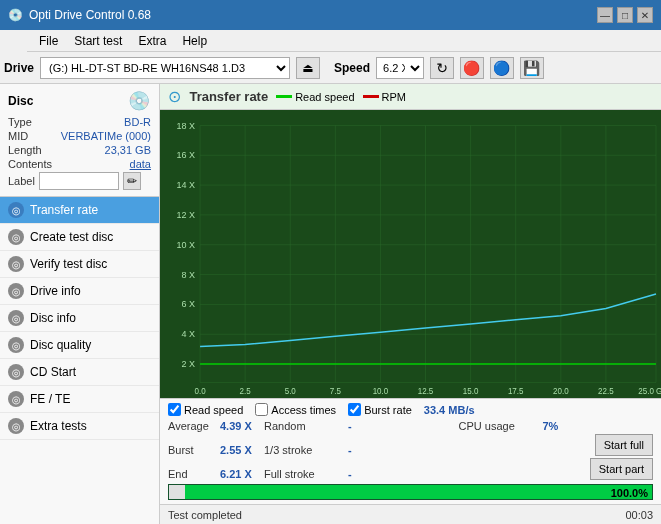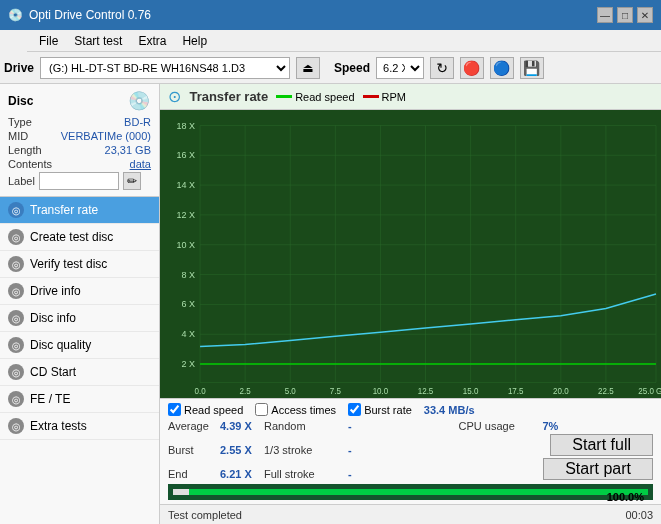"Opti Drive Control 0.76" span { text: 0.76 -> 0.68 }
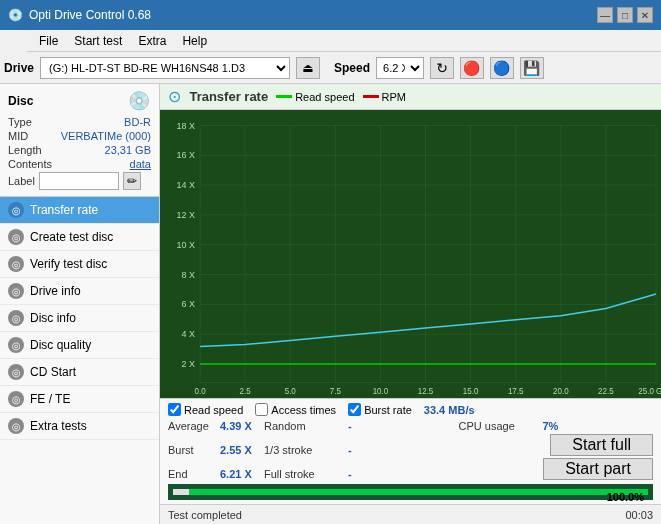"Start full" .stat-btn { font-size: 16px -> 11px; padding: 0 21px -> 0 8px }
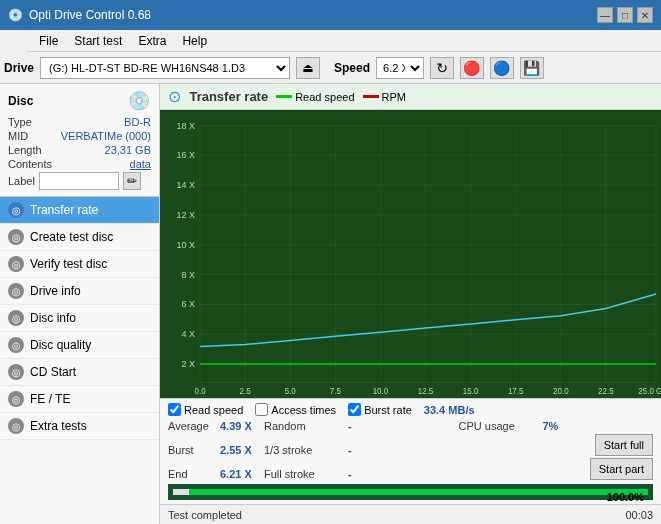"100.0%" .progress-bar-container { border: 5px solid #14532d -> 1px solid #14532d }
